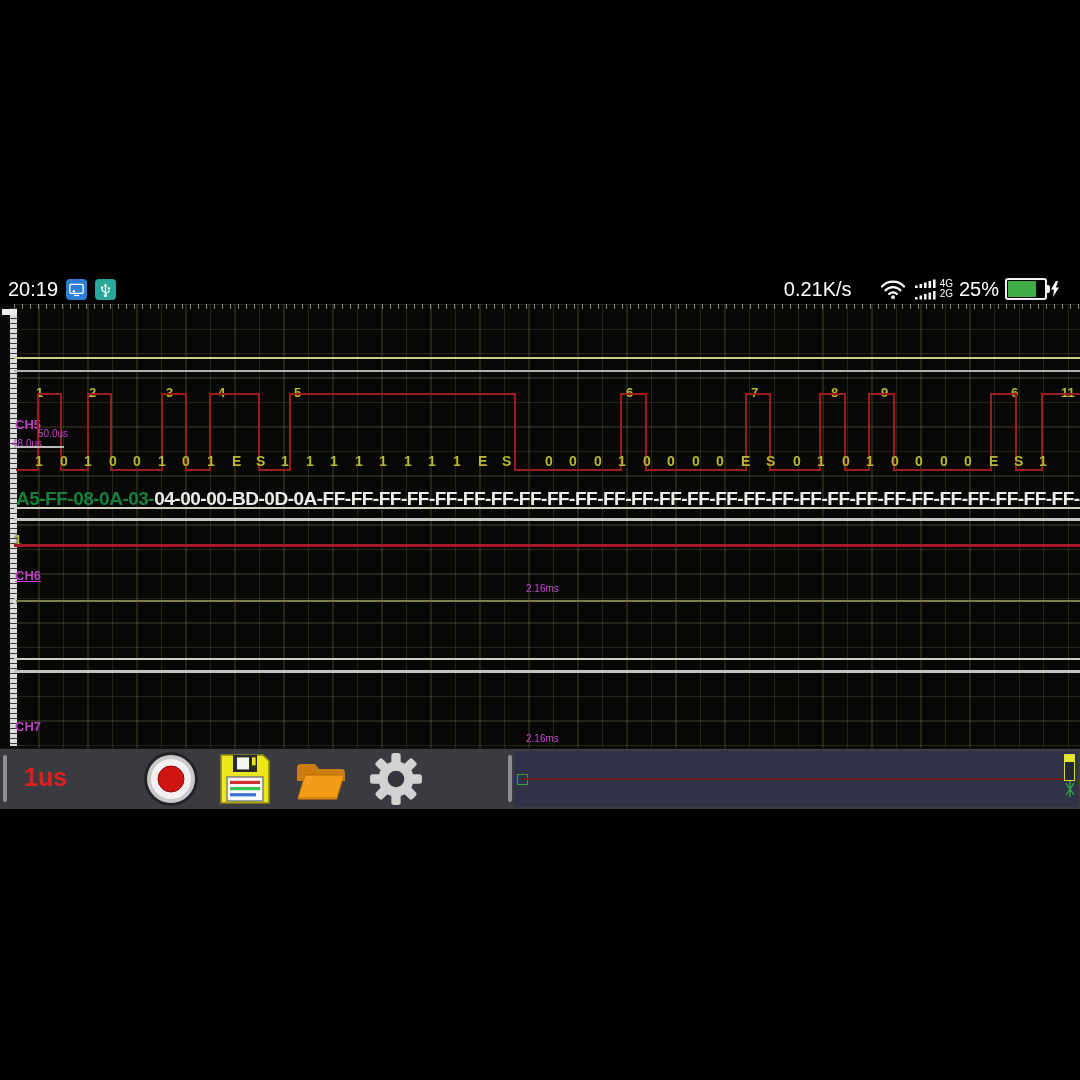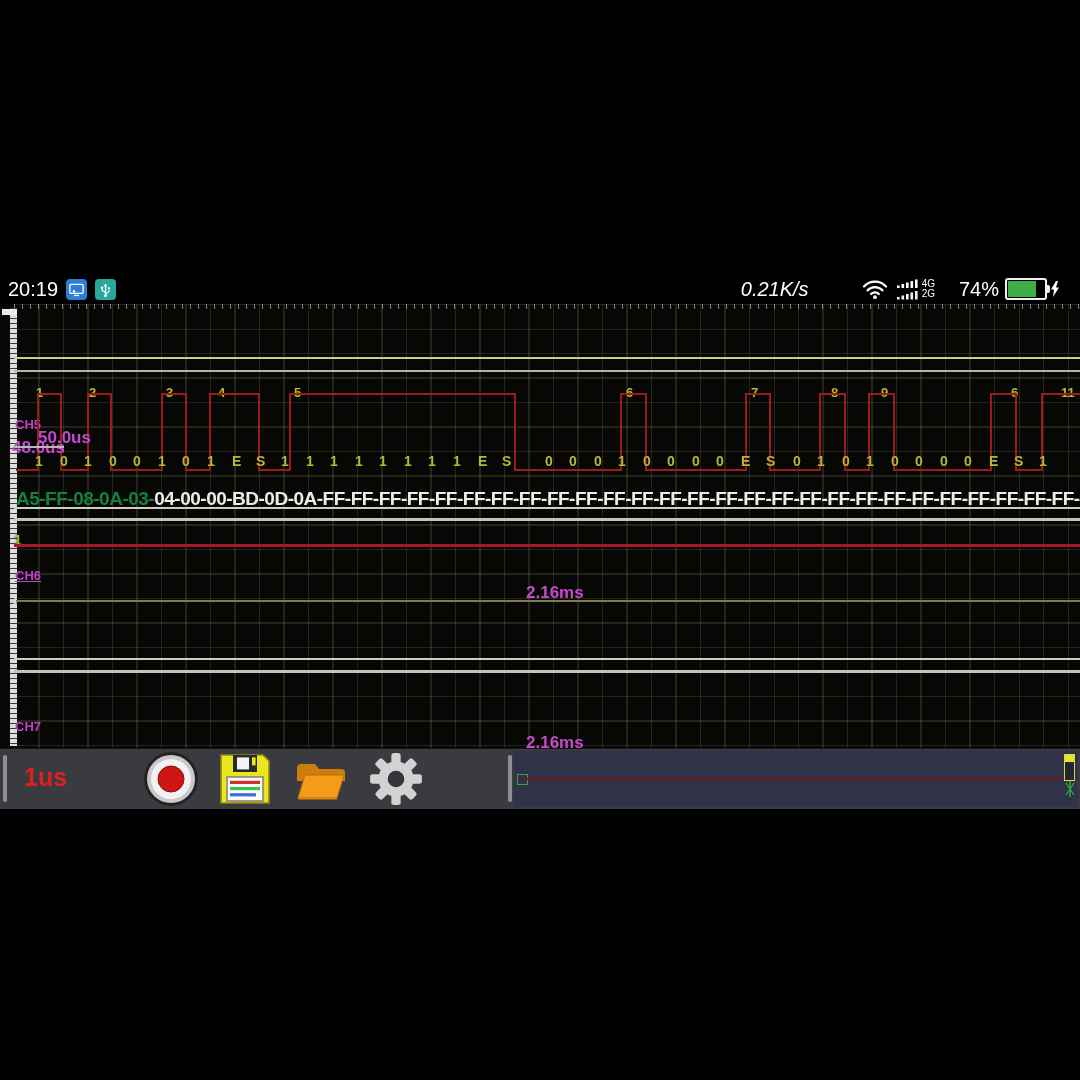"0.21K/s" .sb-speed { font-style: italic -> none; margin-right: 53px -> 28px }
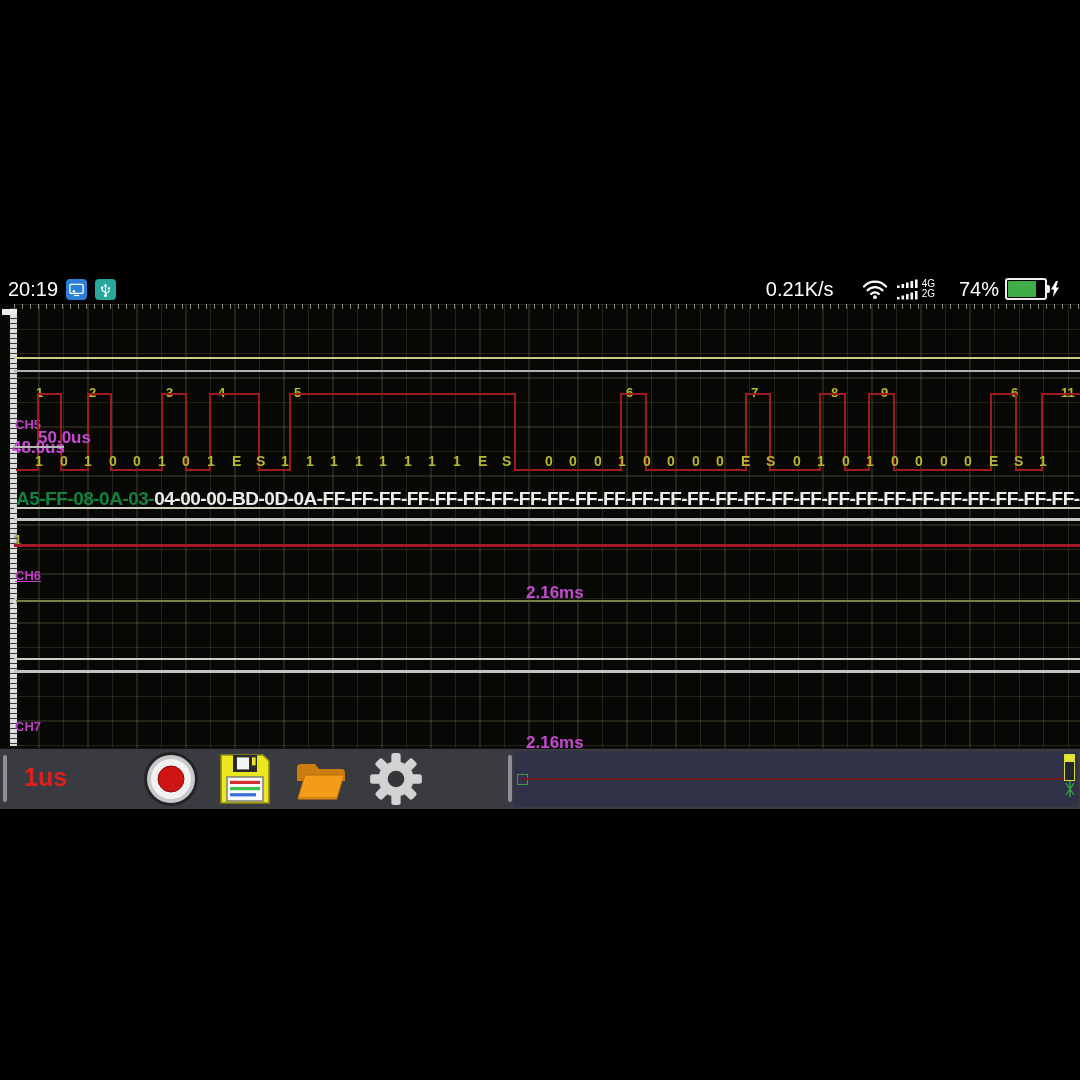"4G" .sb-simlabels { margin-right: 24px -> 6px }
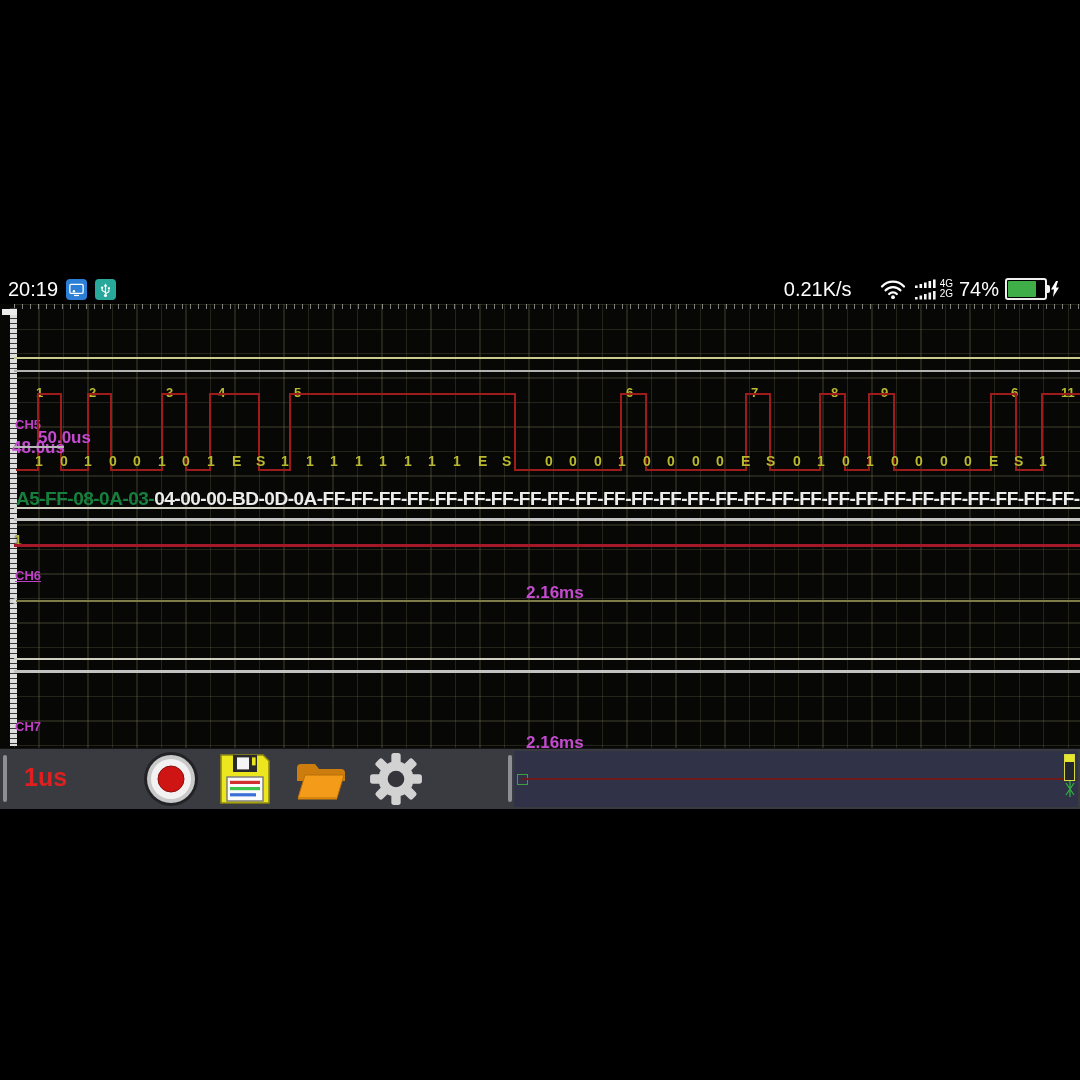"74%" span { text: 74% -> 25% }
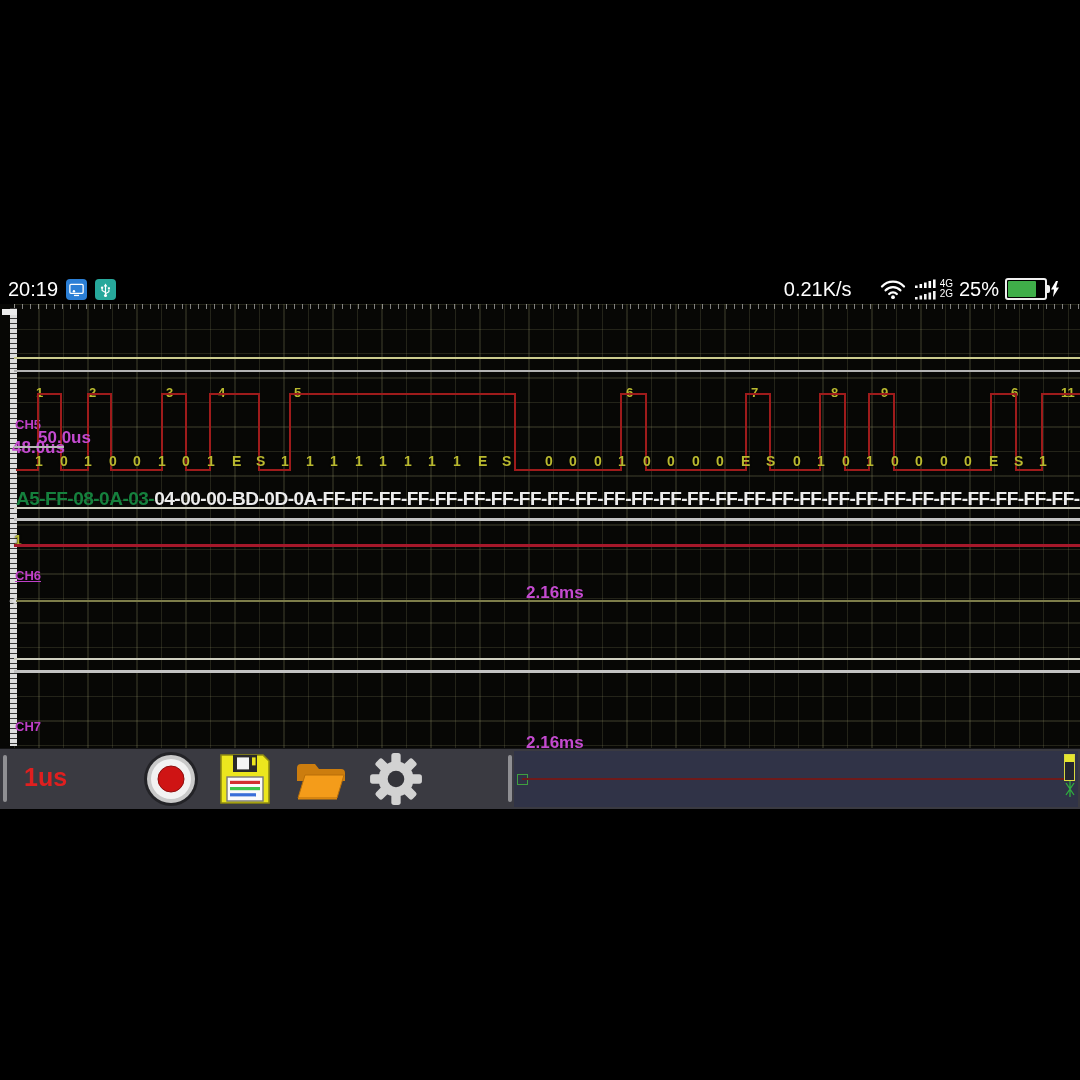"50.0us" .measure { font-size: 17px -> 10px; font-weight: bold -> normal }
